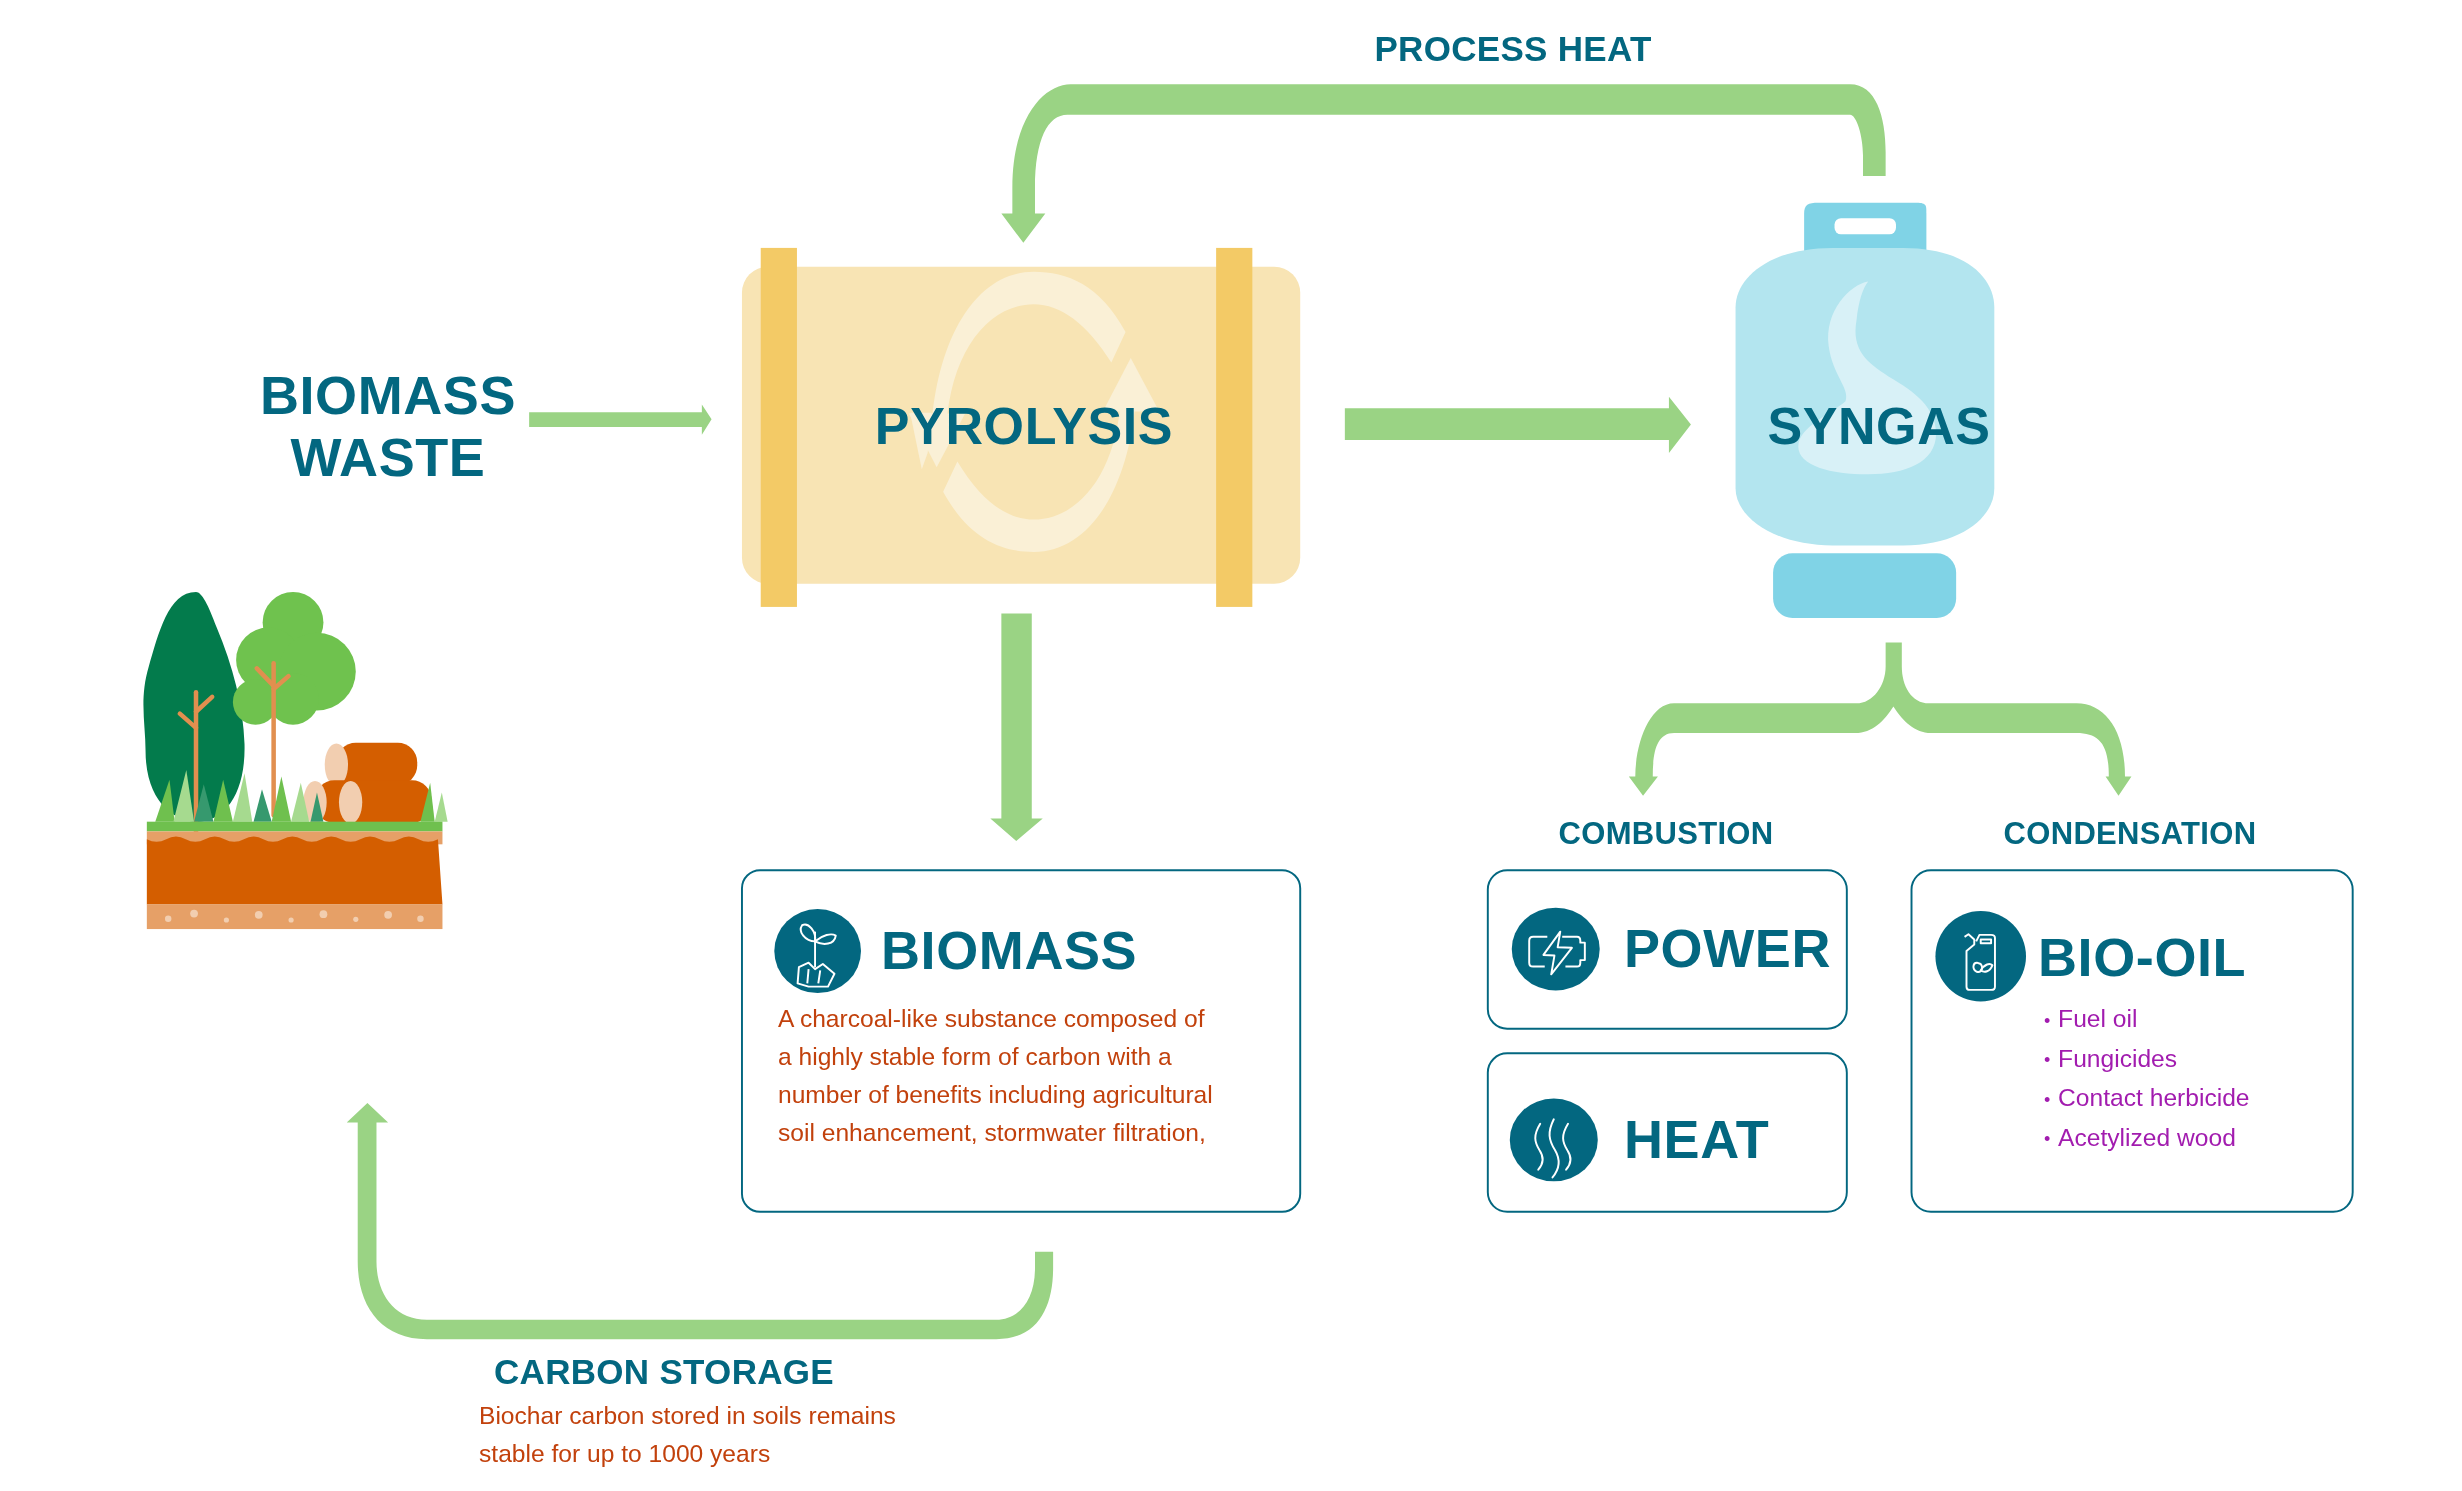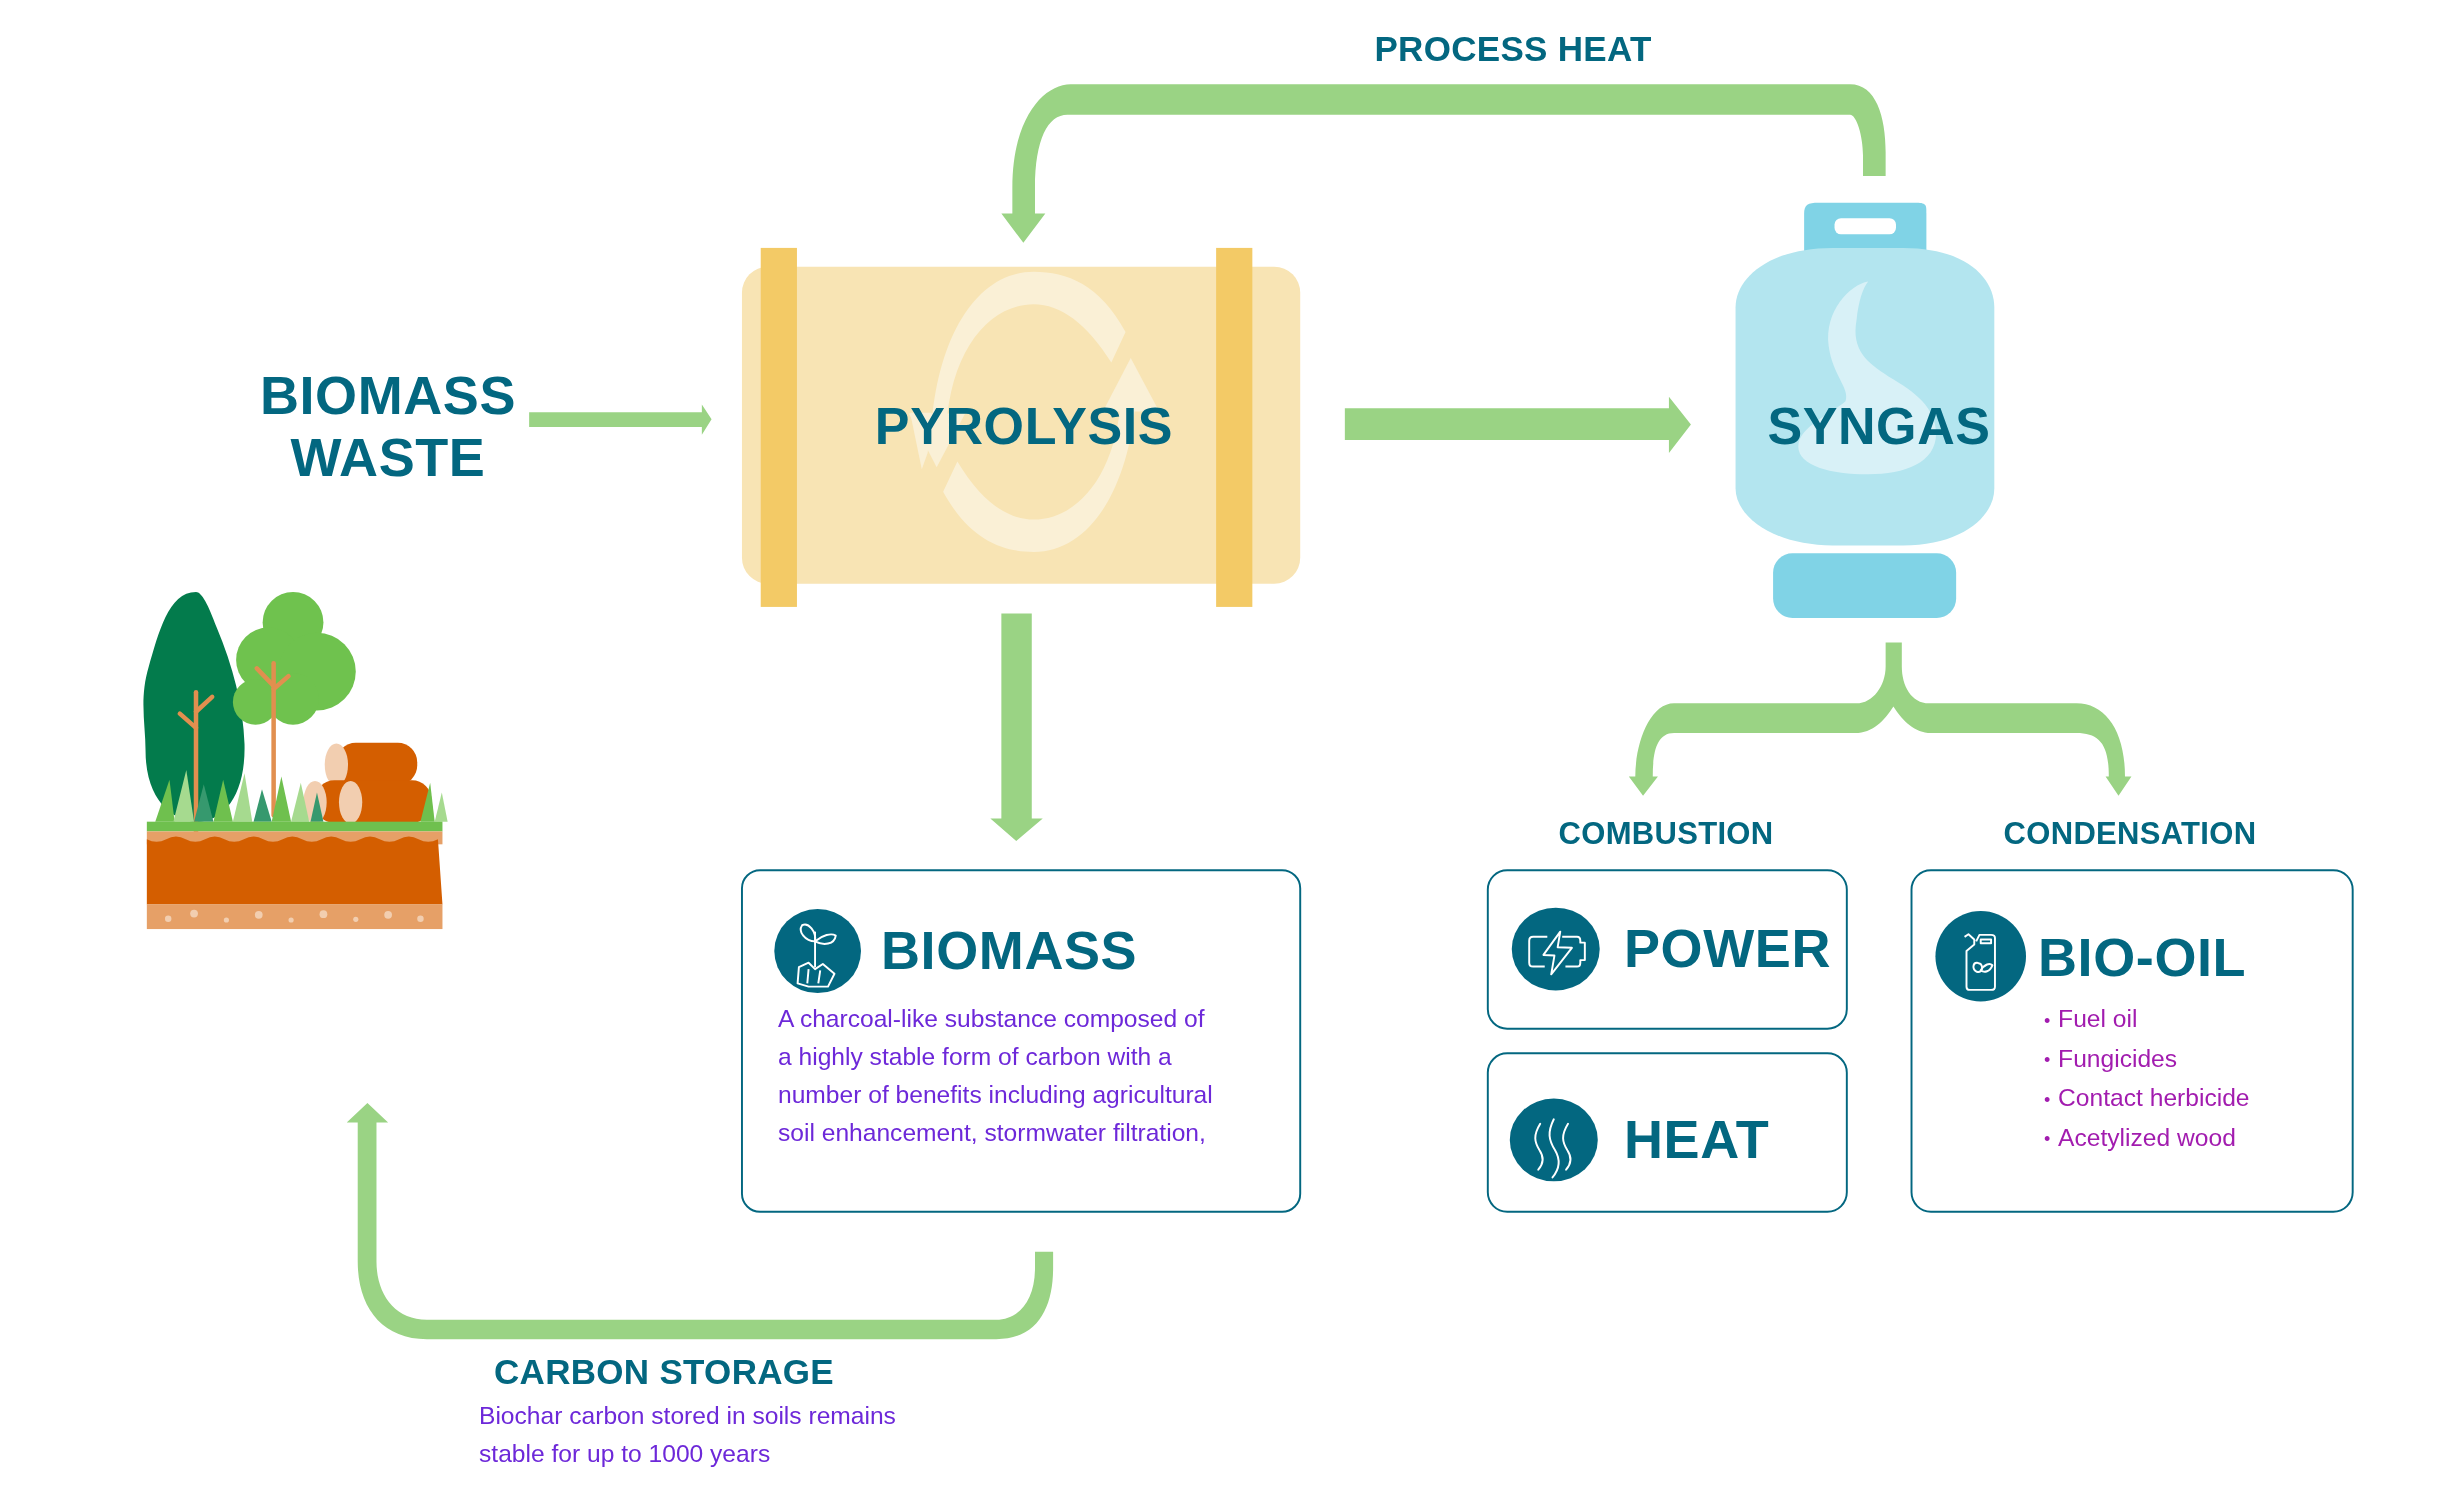"A charcoal-like substance composed of" .body-text { color: #6d28d9 -> #c2410c }
